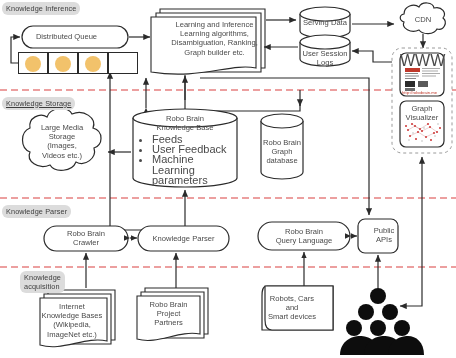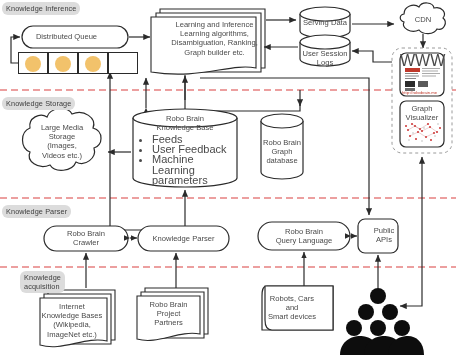"Knowledge Storage" div.sect-label { text-decoration: none -> underline }
